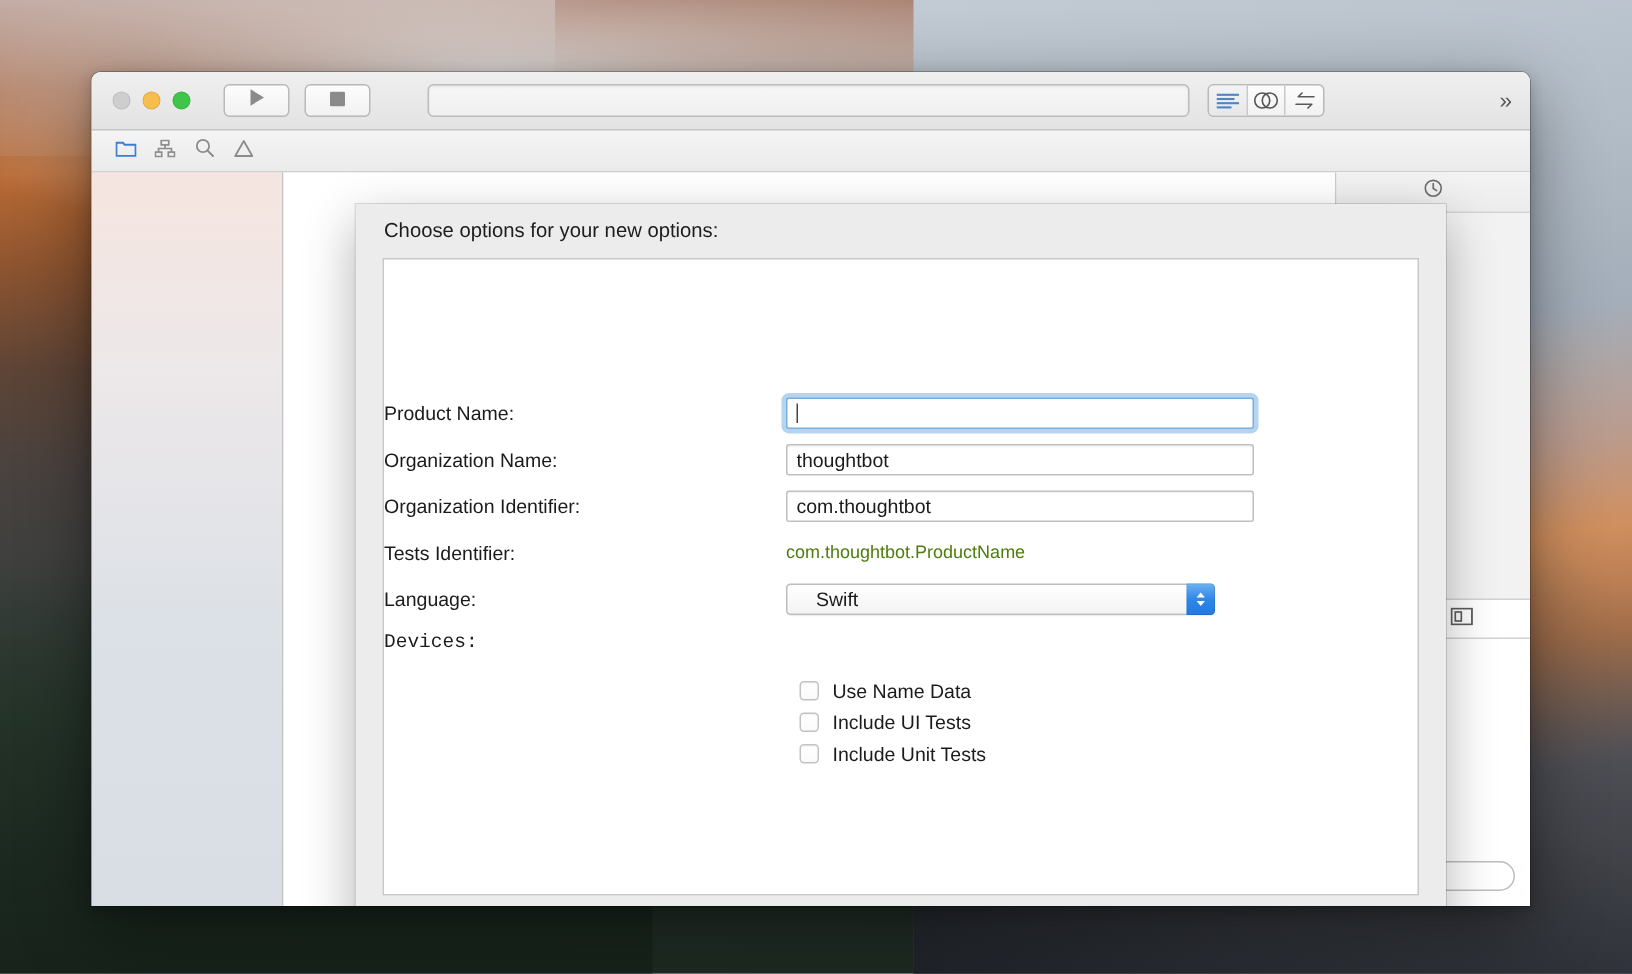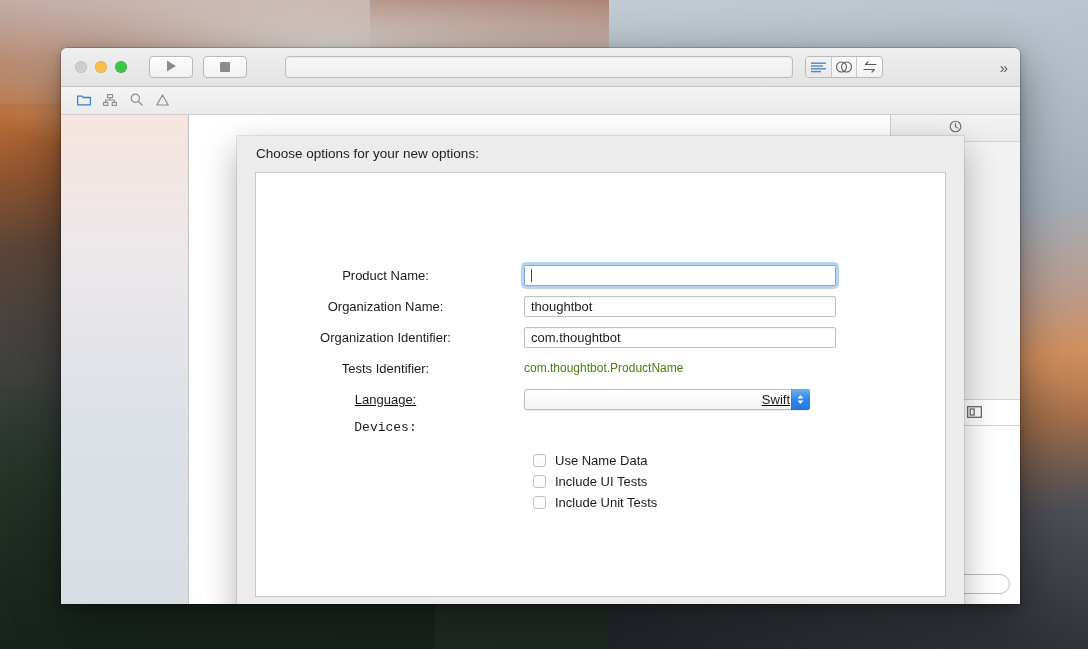"Product Name:" .lbl { text-align: center -> left }
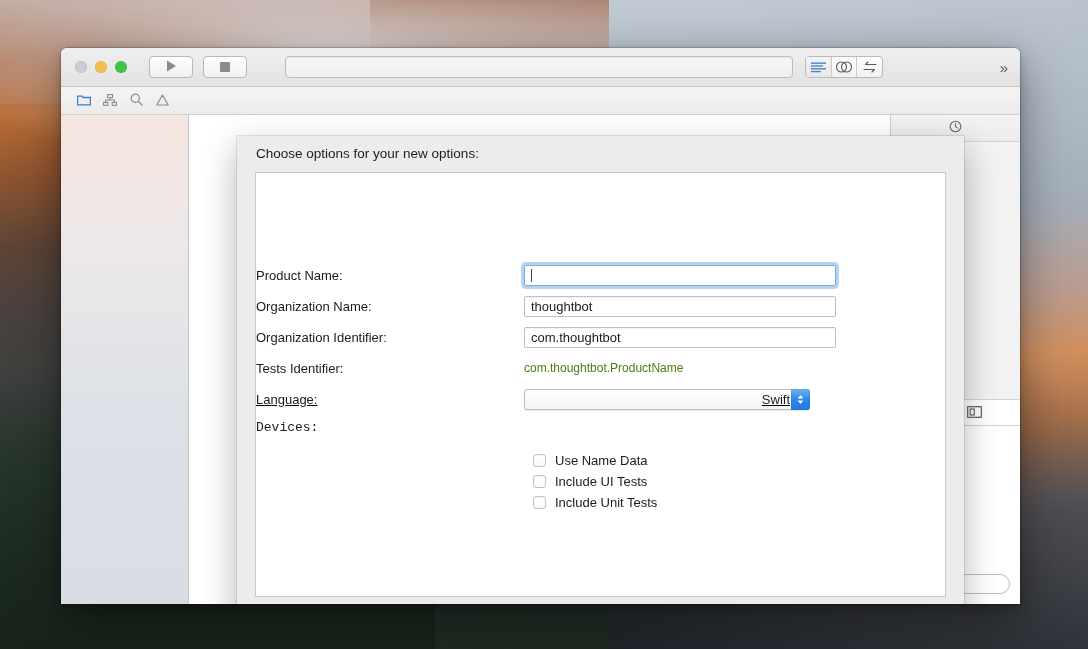"Language:" div.row { text-decoration: underline -> none }
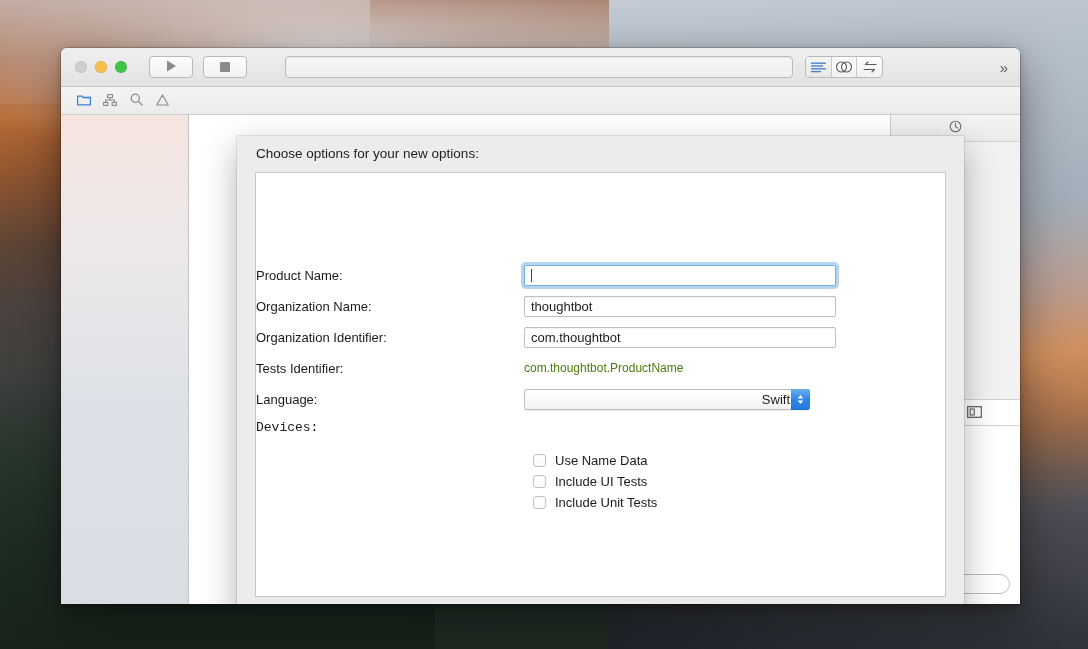"Swift" .popup { text-align: right -> none }
